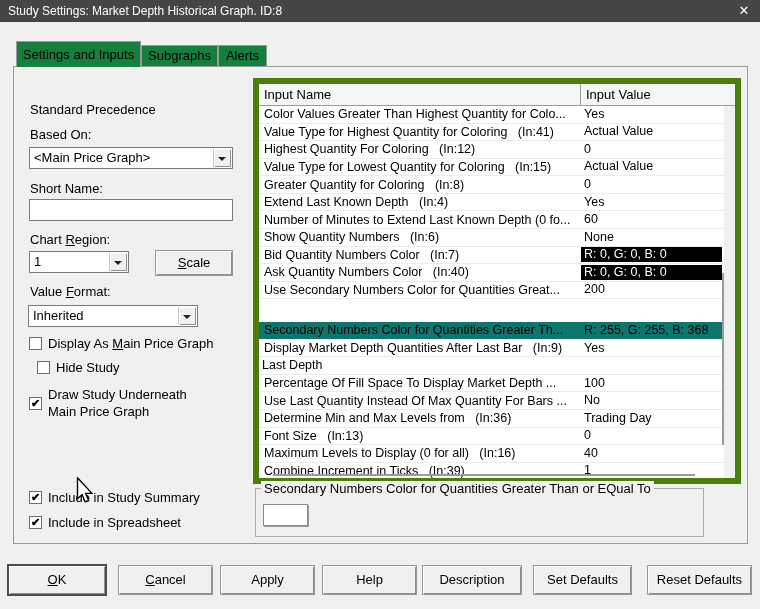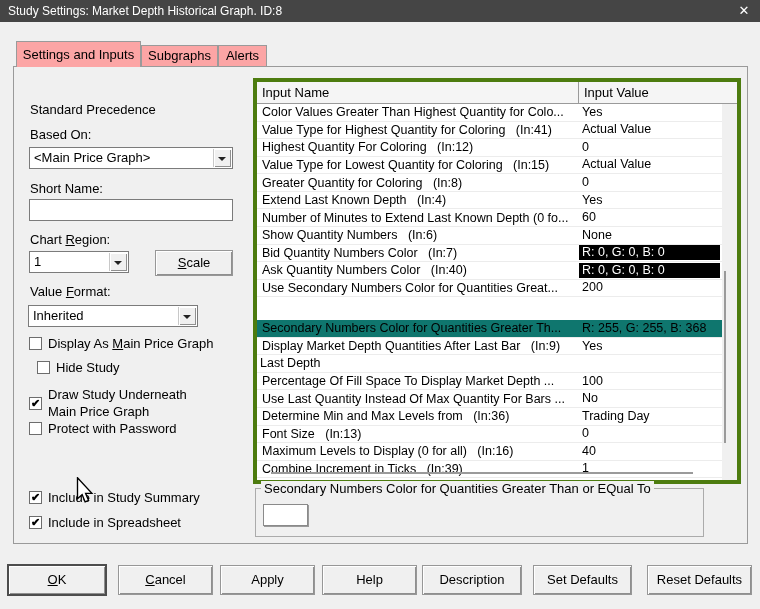"Settings and Inputs" .tab { background: #fca5a5 -> #15803d }
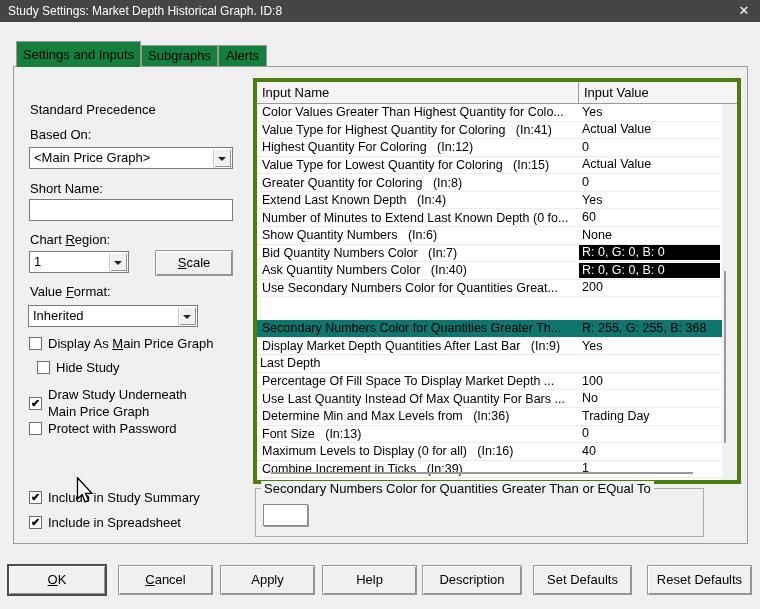"Input Name" .tablebox { border: 4px solid #4d7c0f -> 6px solid #4d7c0f }
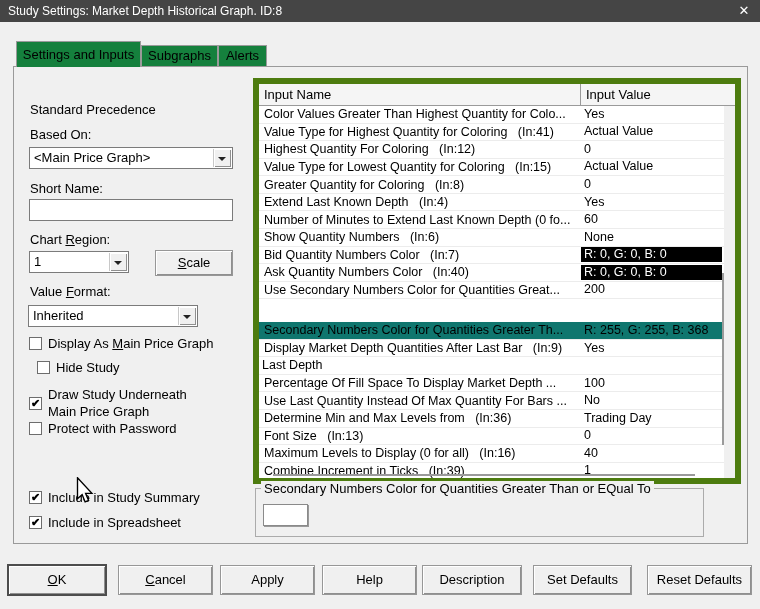"Protect with Password" div.cbrow { html: <div> <span></span> <span>Protect with Password</span> </div> -> none }
